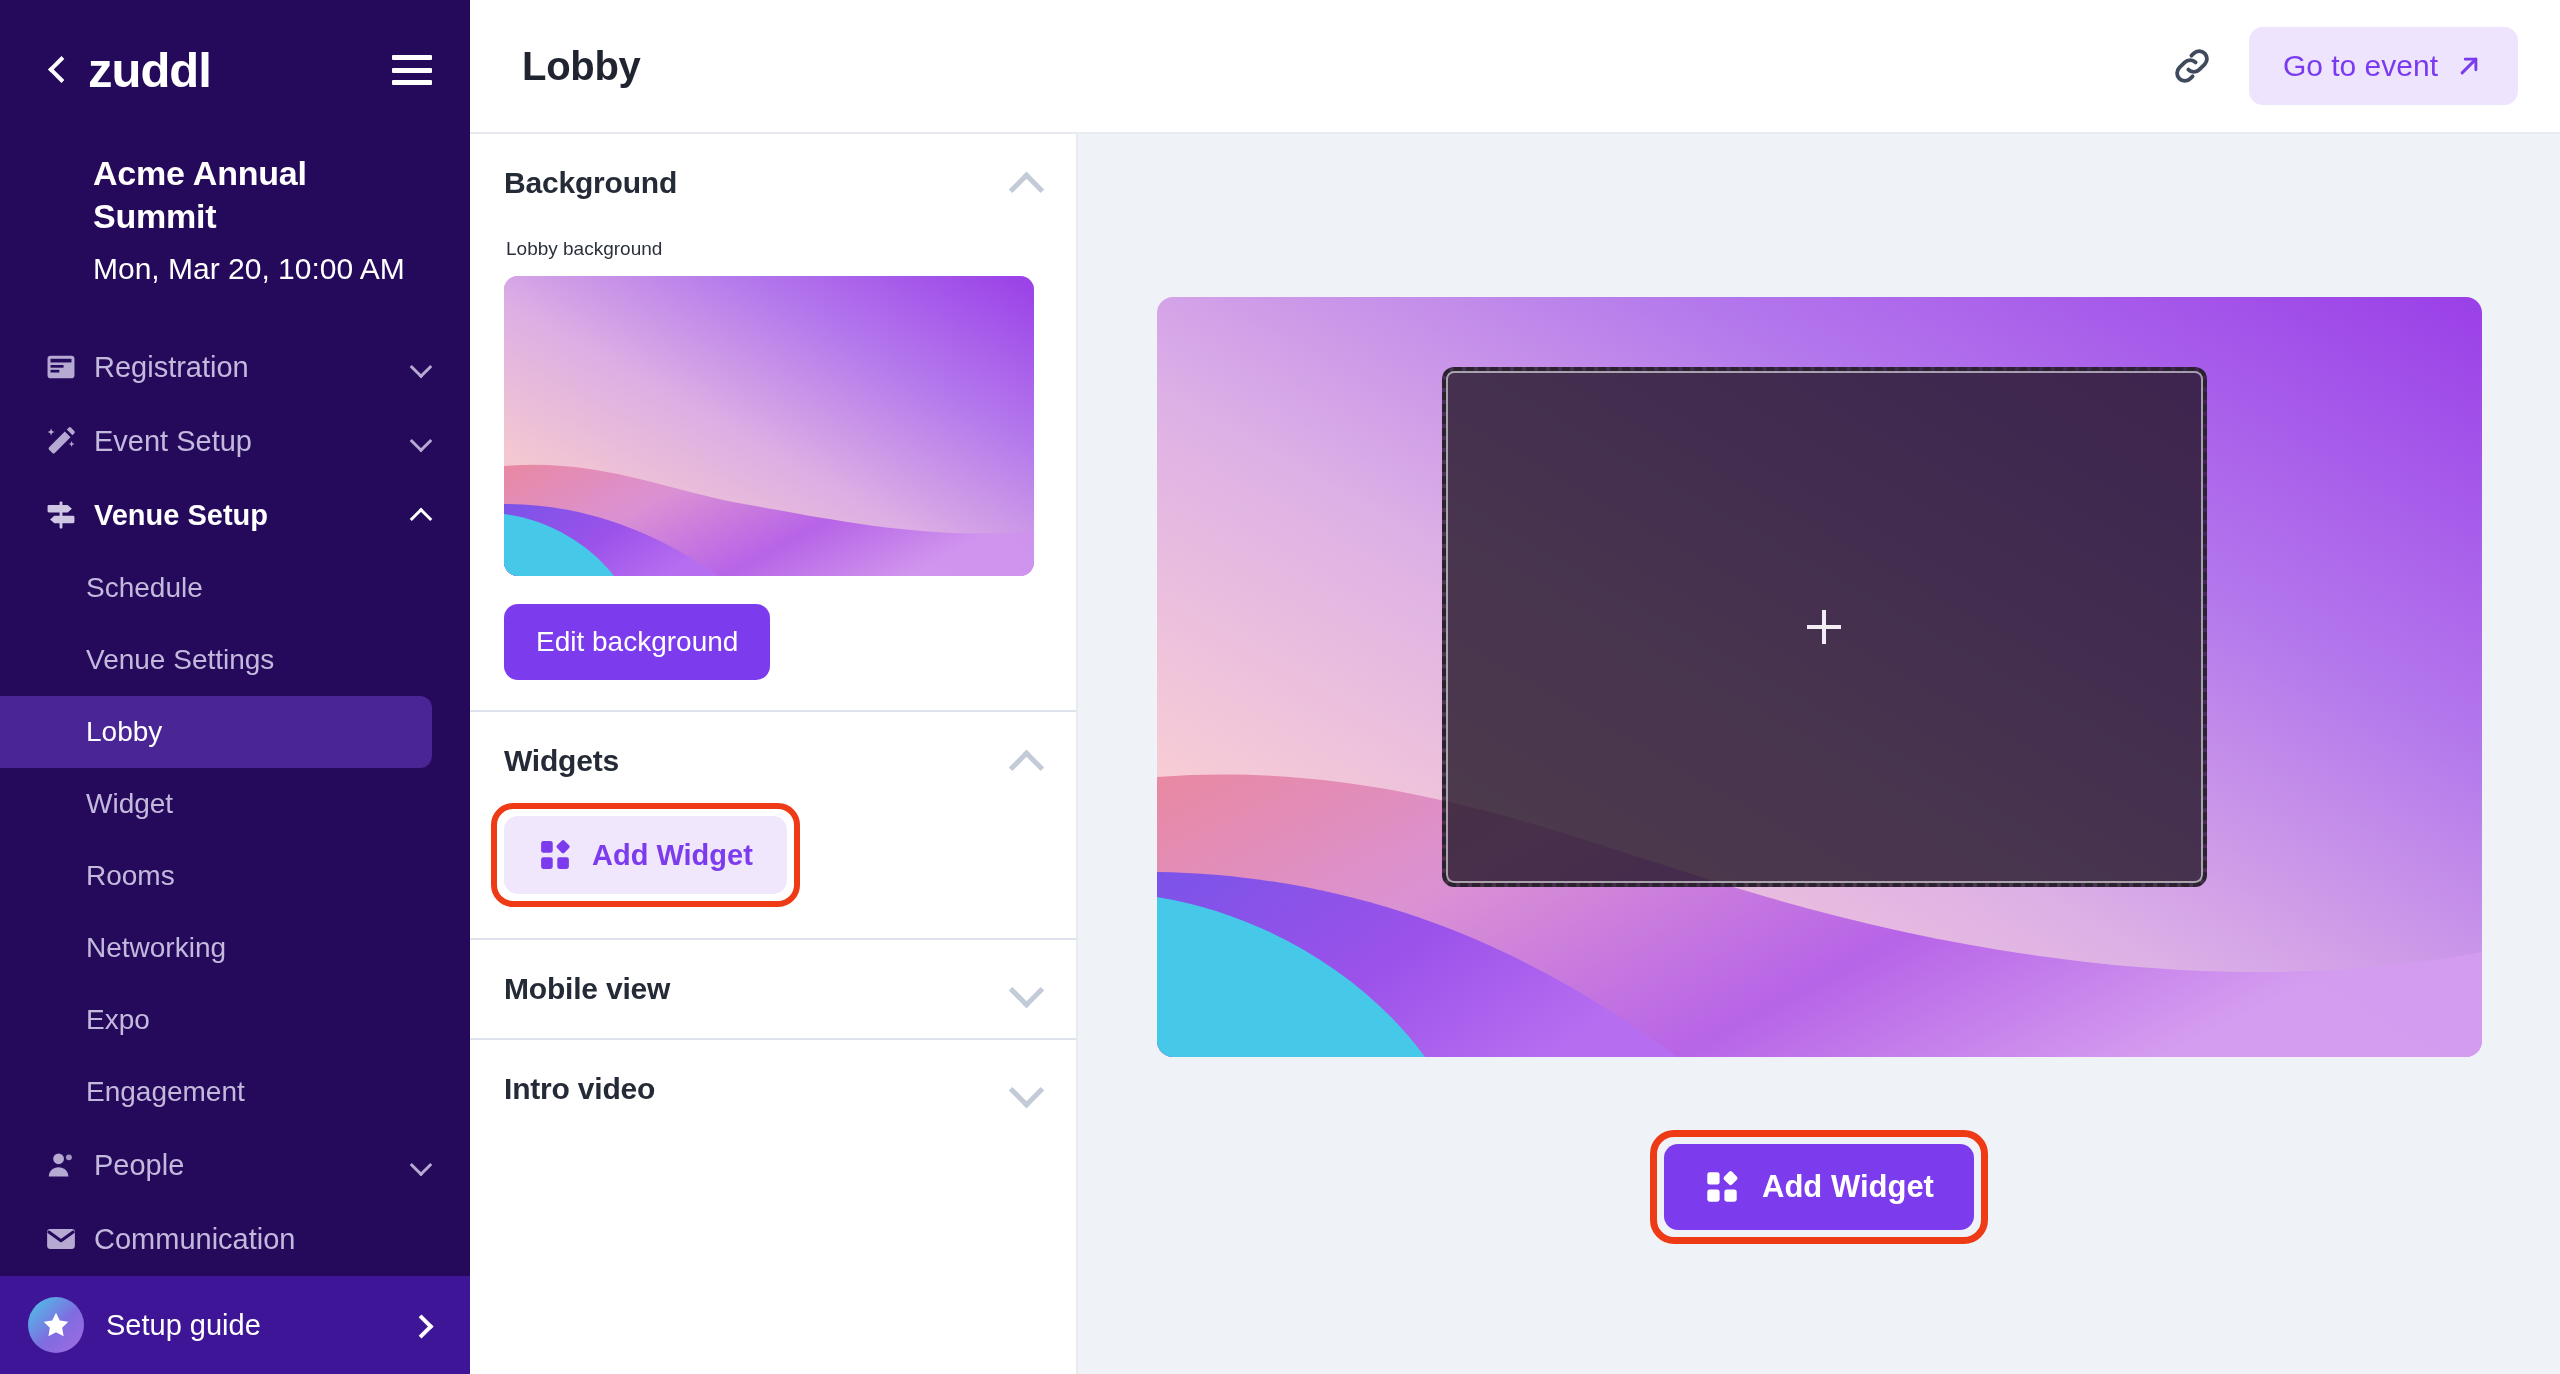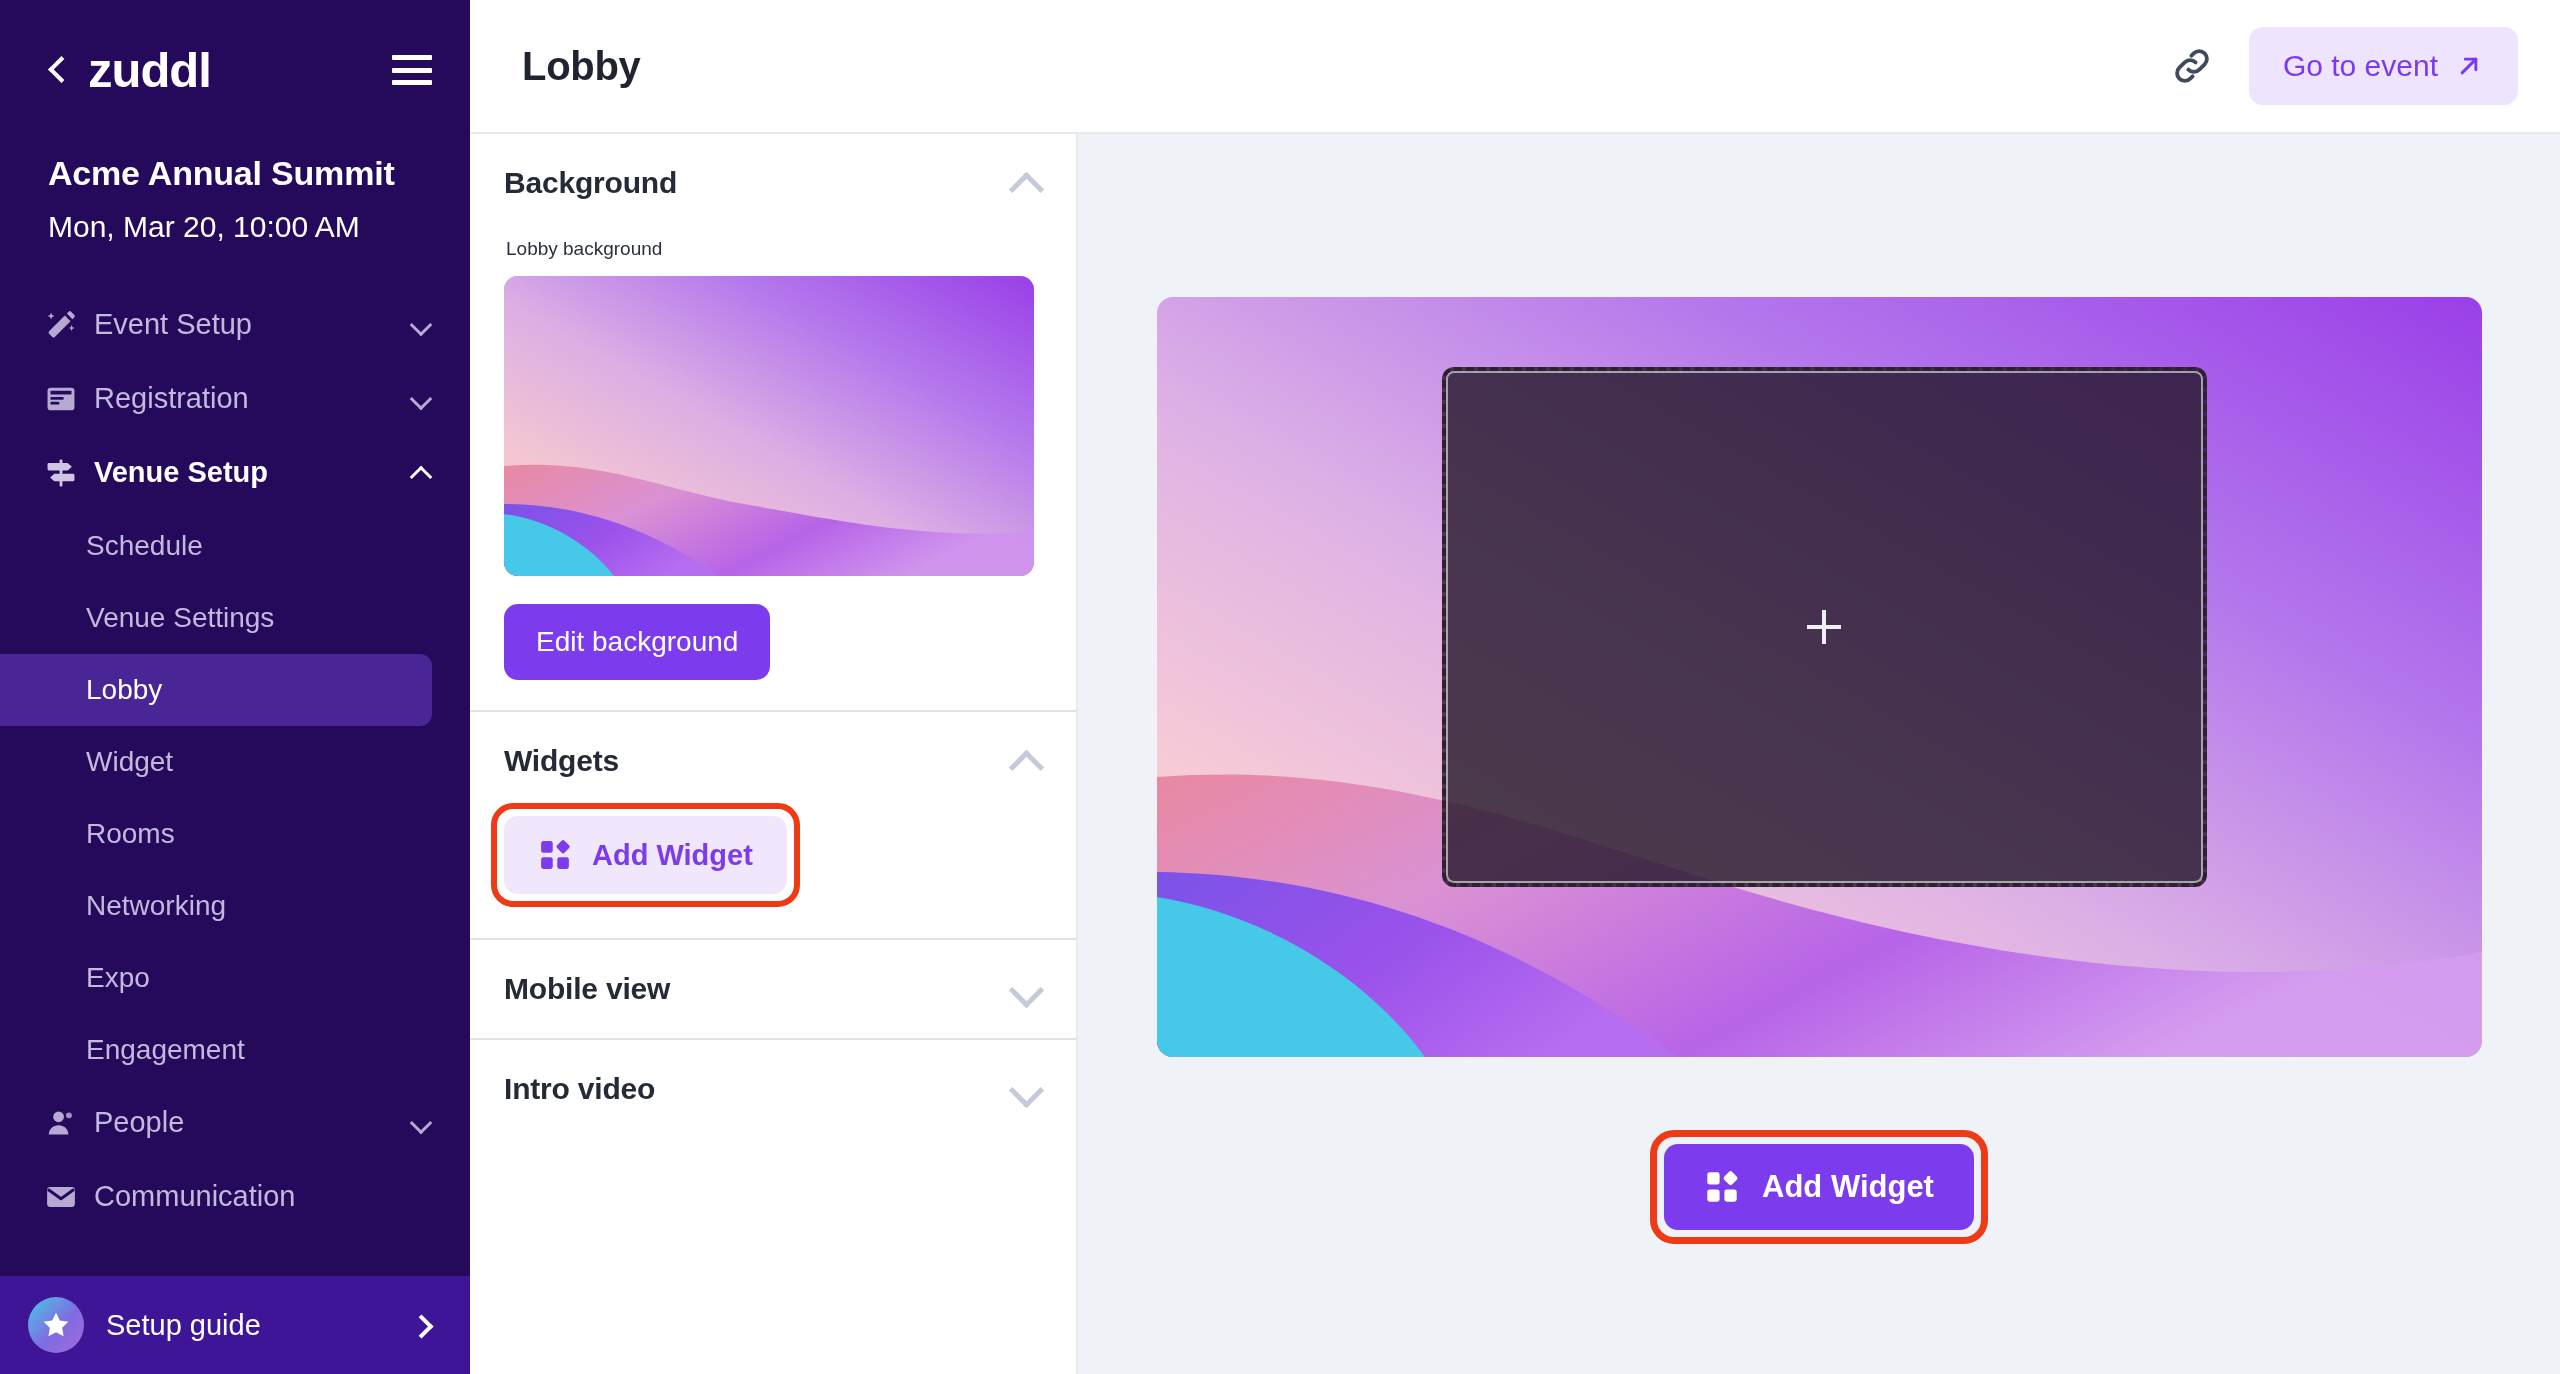"Acme Annual Summit" .event-block { margin-left: none -> 45px }
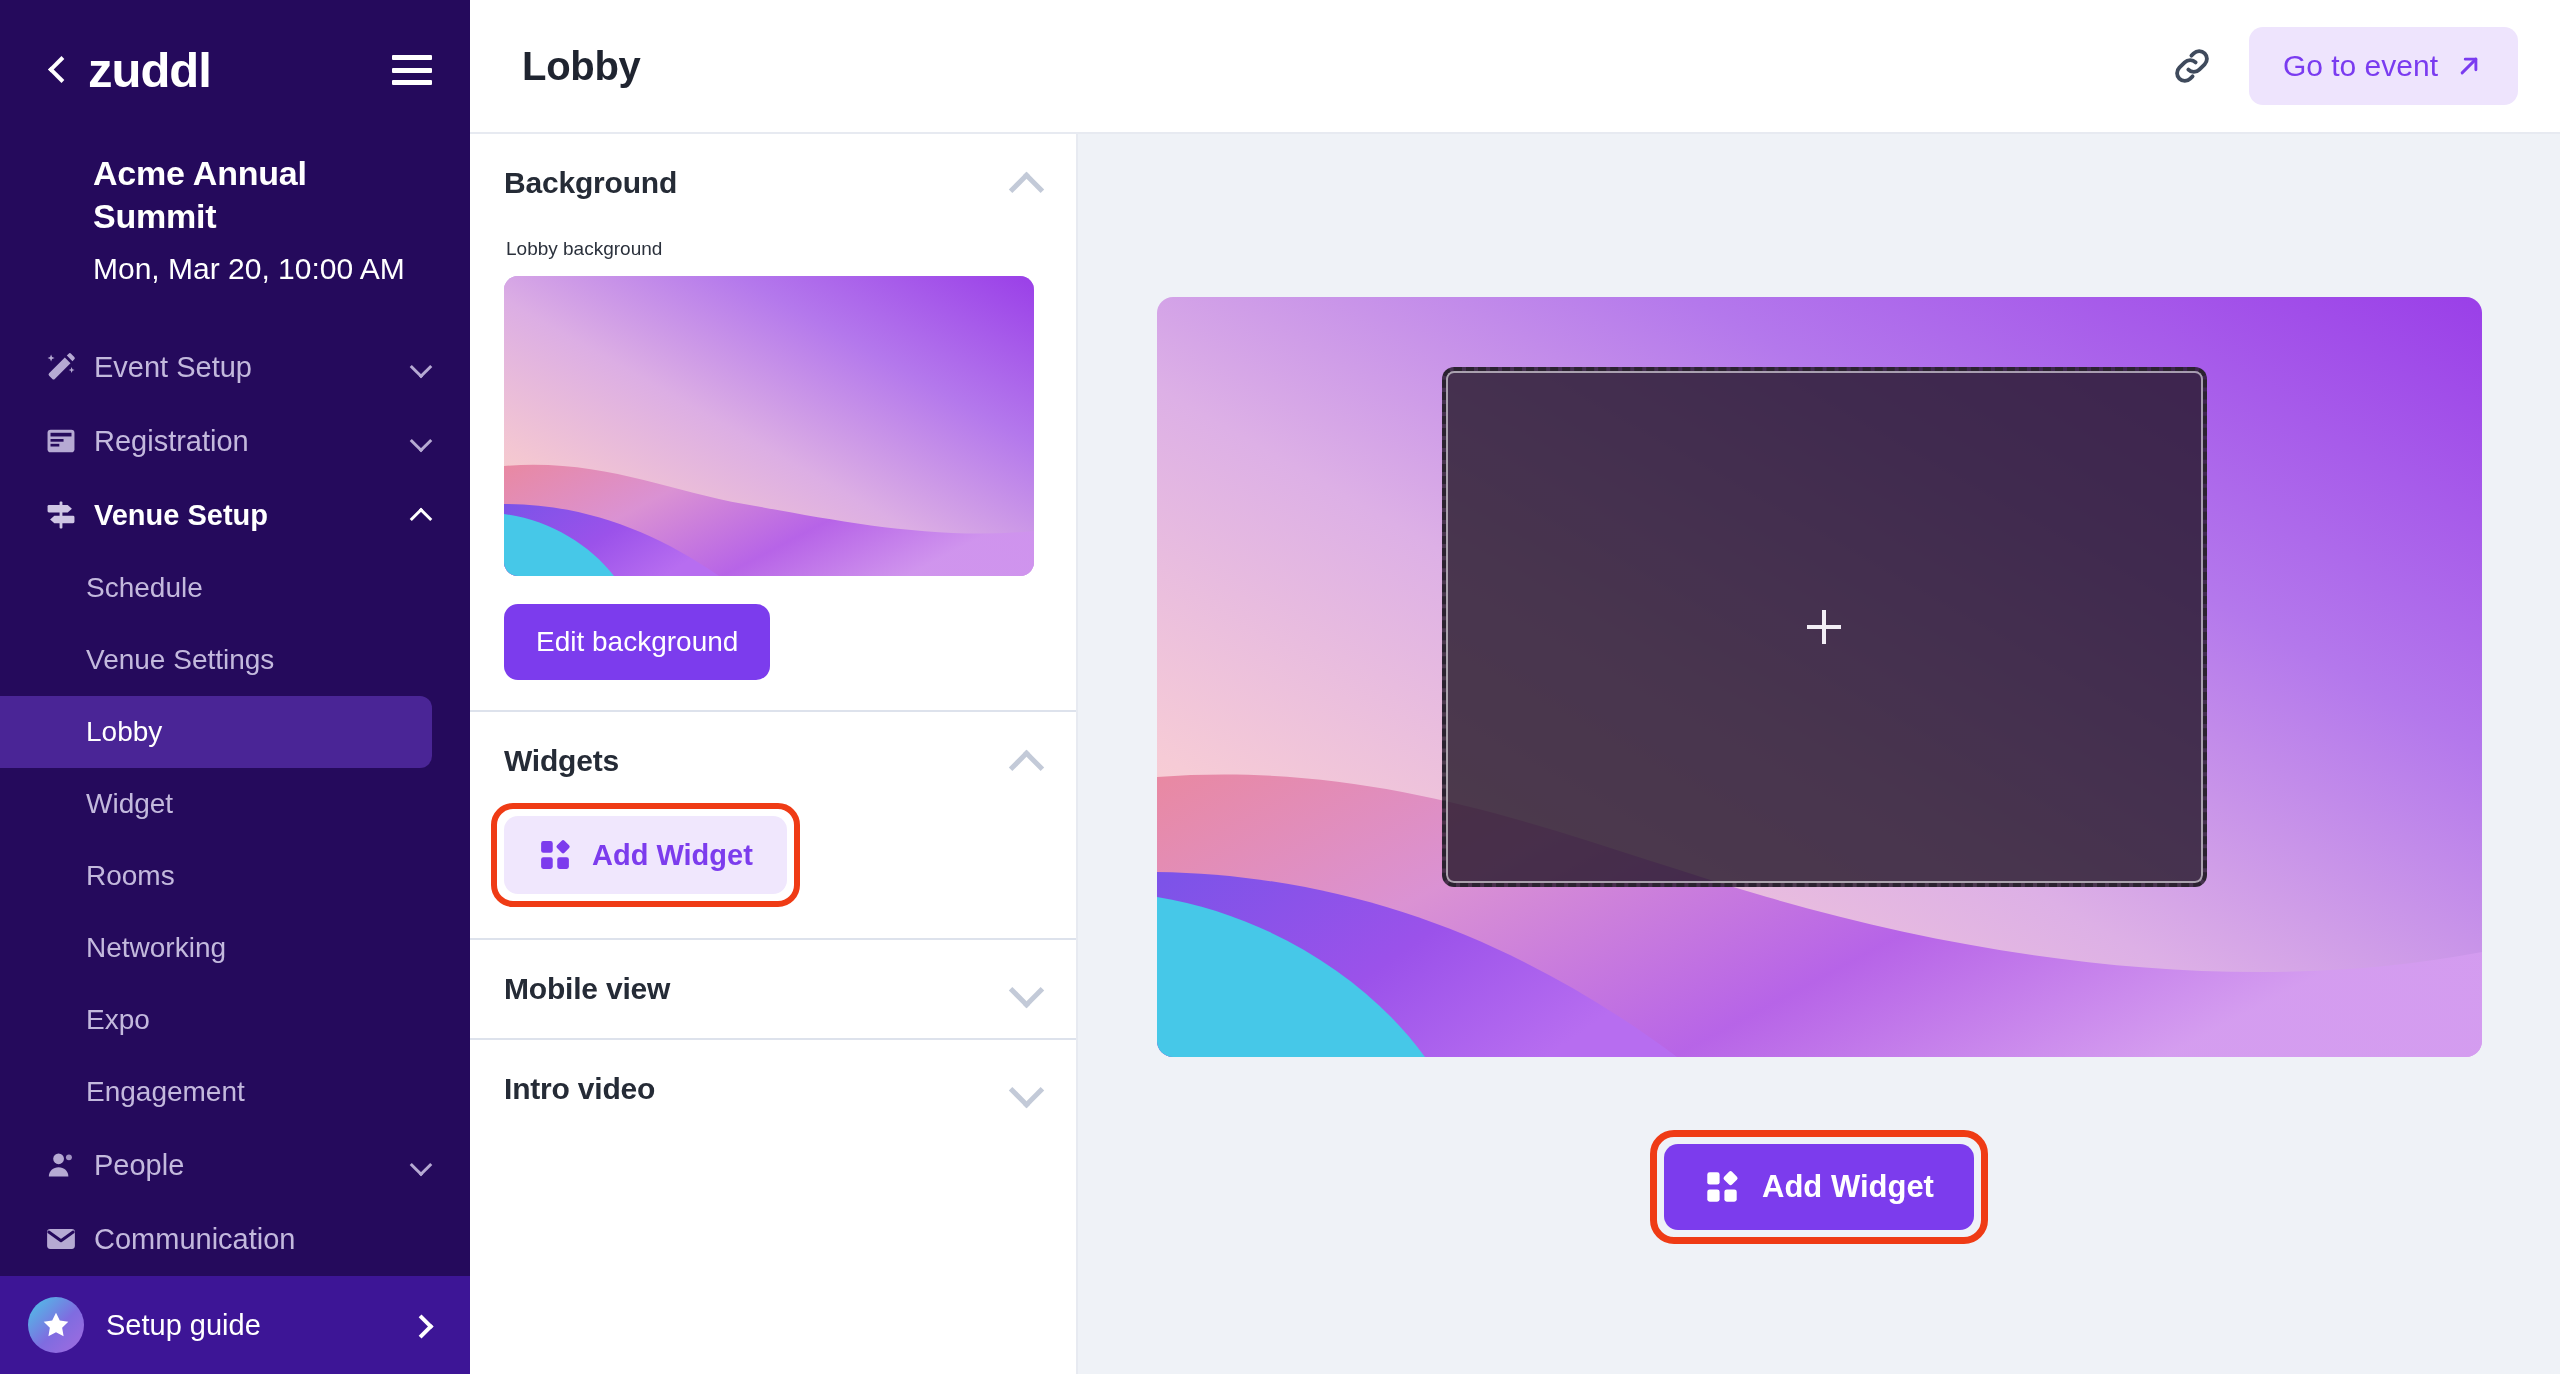"Event Setup" div.nav-row { order: before "Registration" -> after "Registration" }
